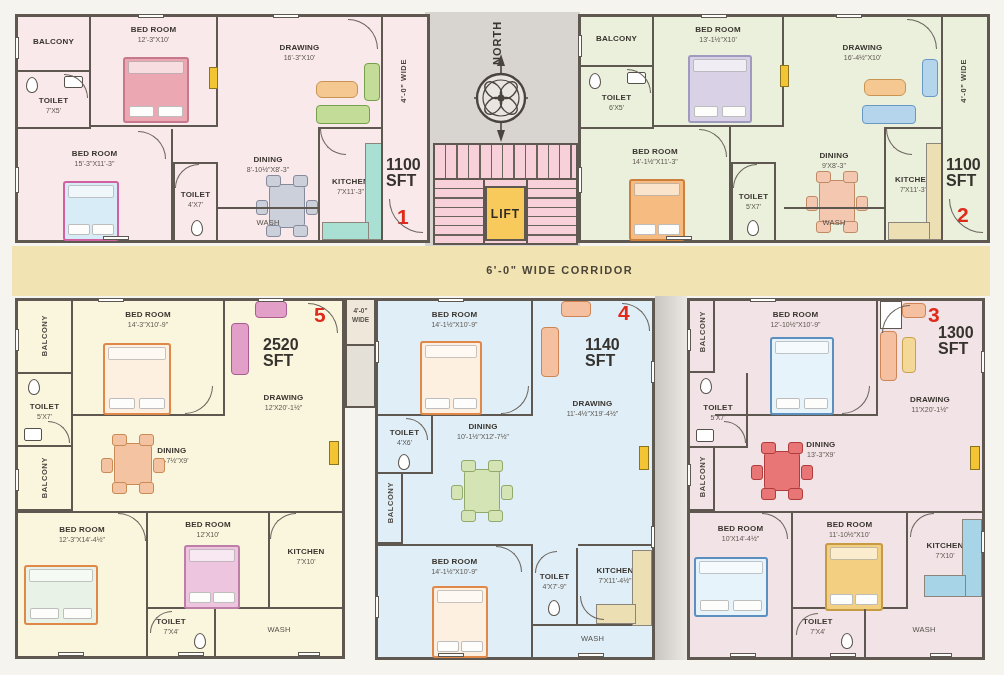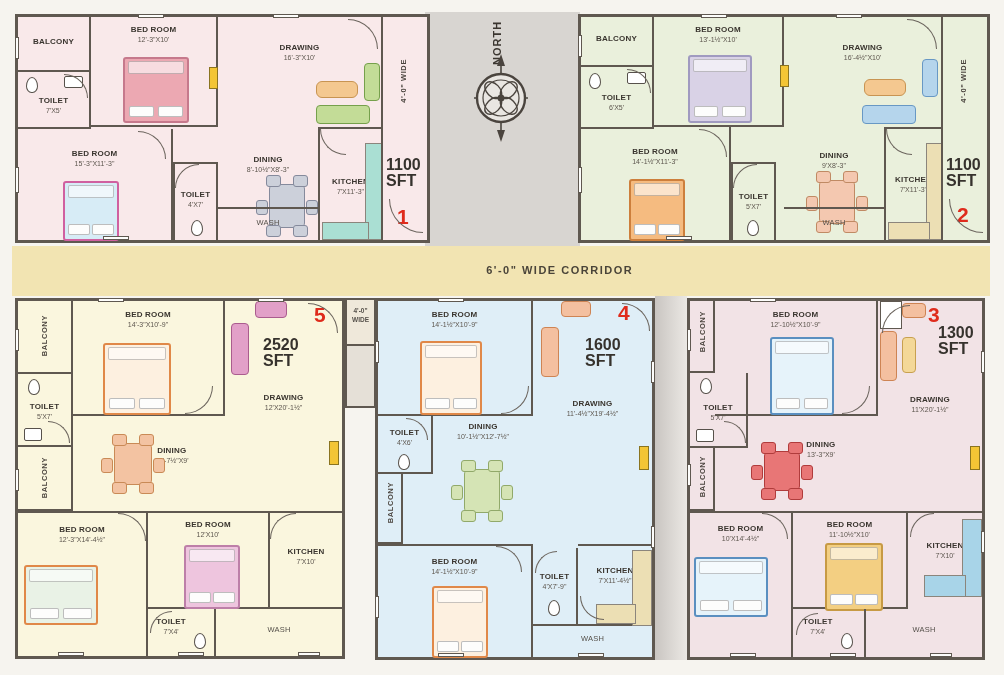"LIFT" div { html: none -> <div> <div></div> <div></div> <div></div> <div>LIFT</div> </div> }
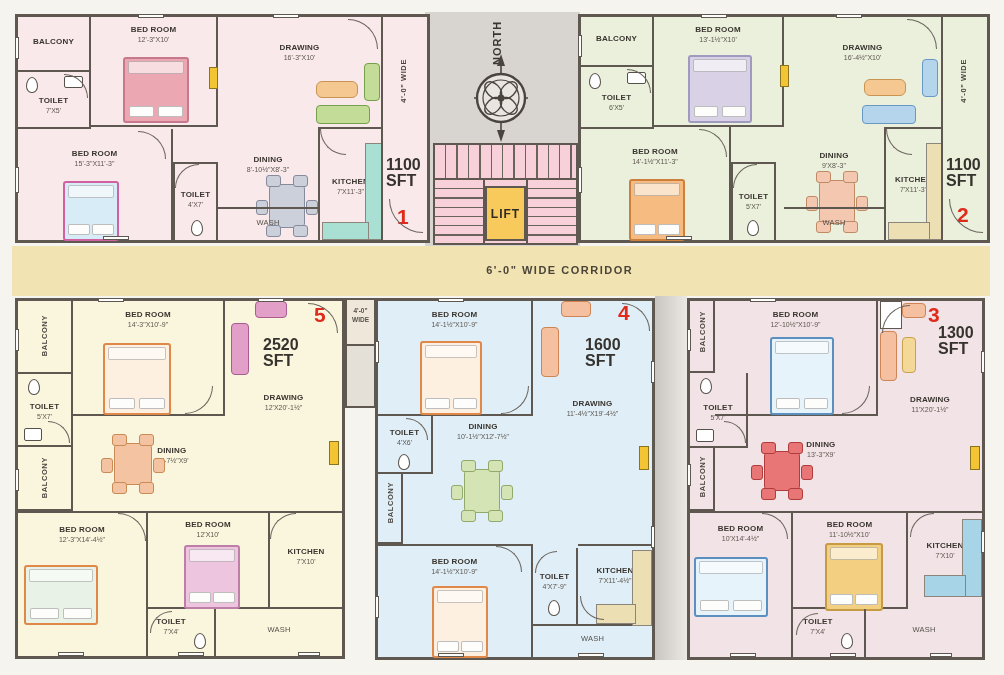"1600" span { text: 1600 -> 1140 }
